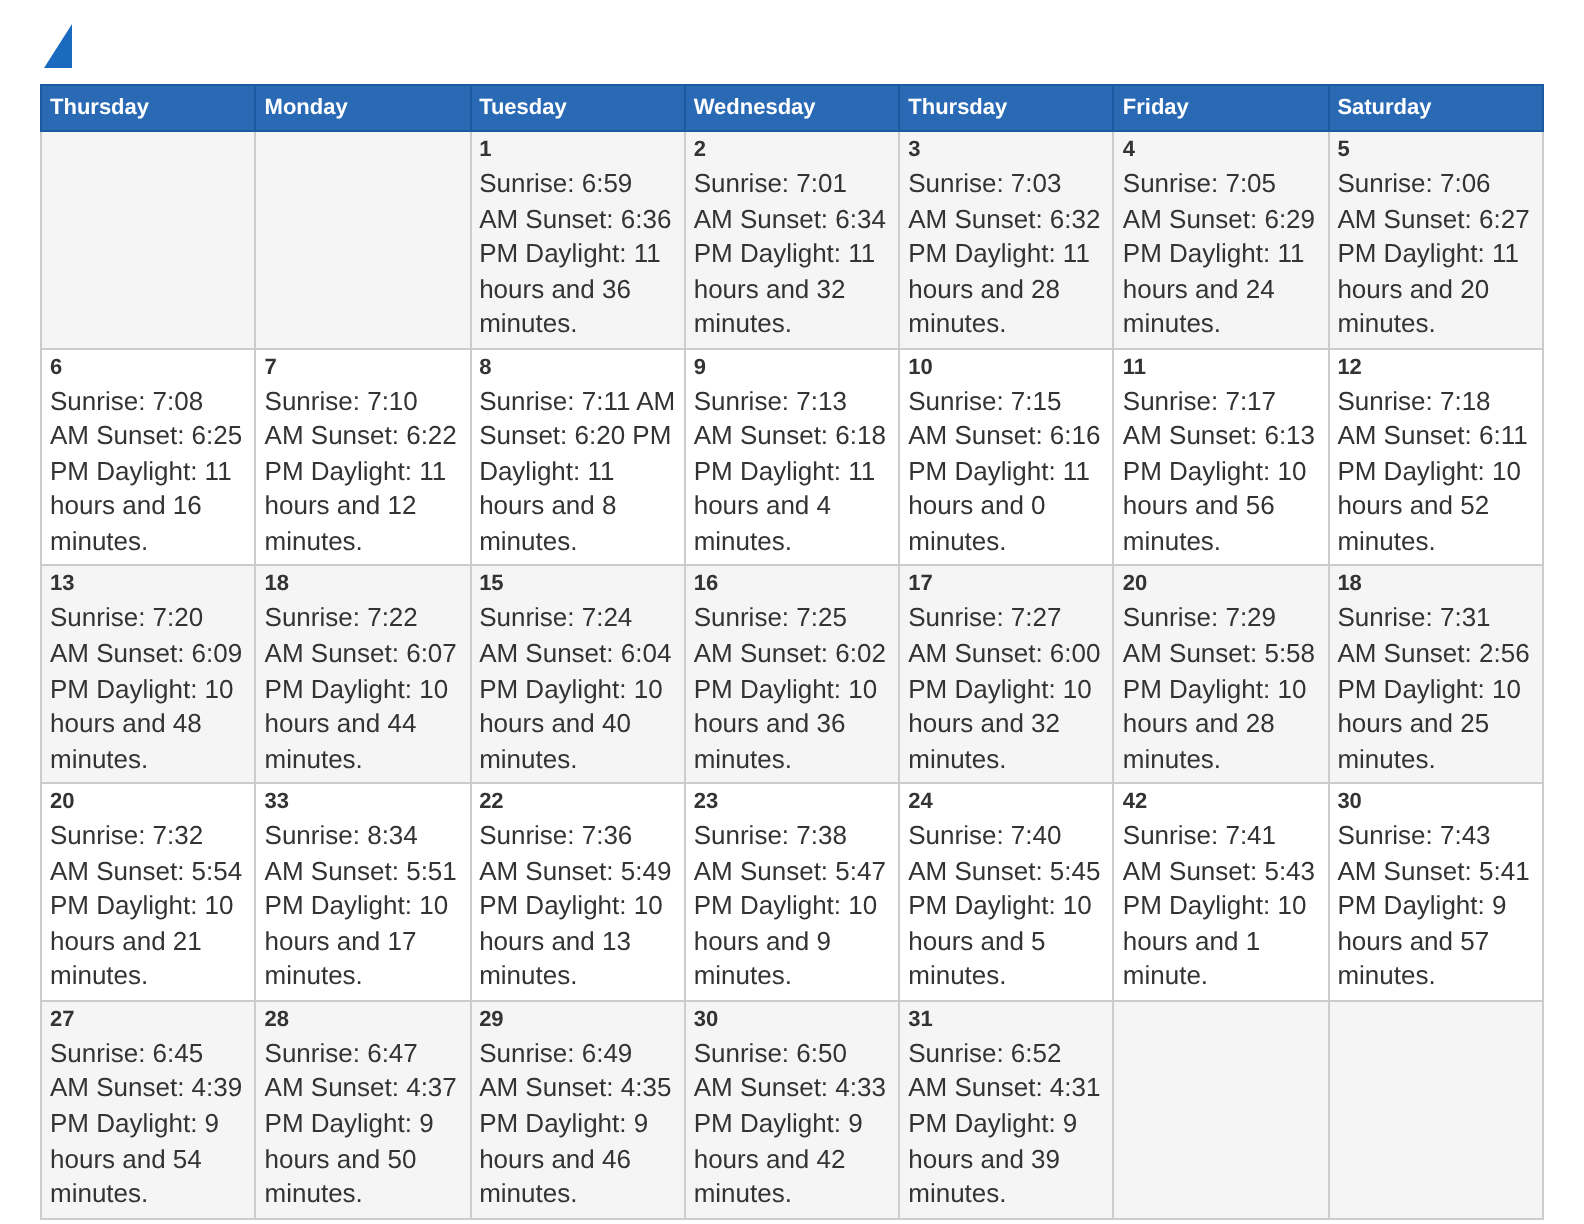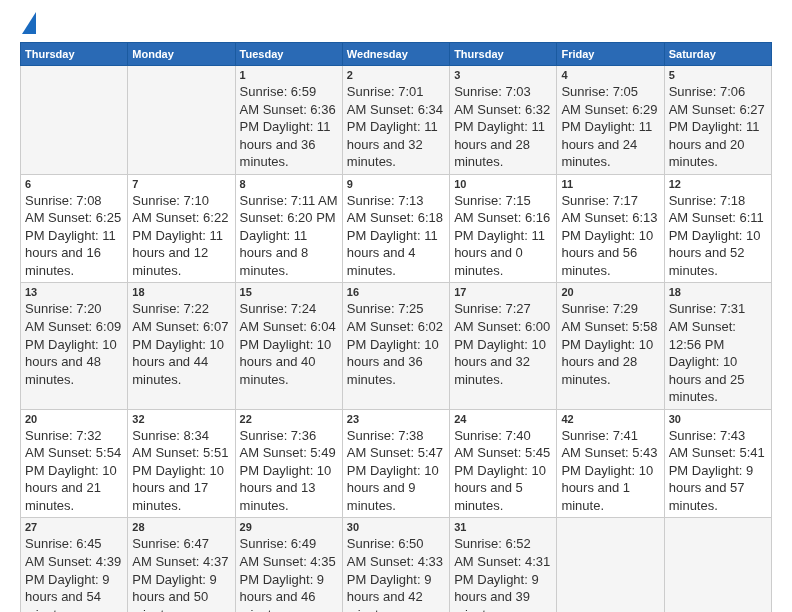"Sunrise: 7:31 AM Sunset: 12:56" div.day-info { text: 12:56 -> 2:56 }
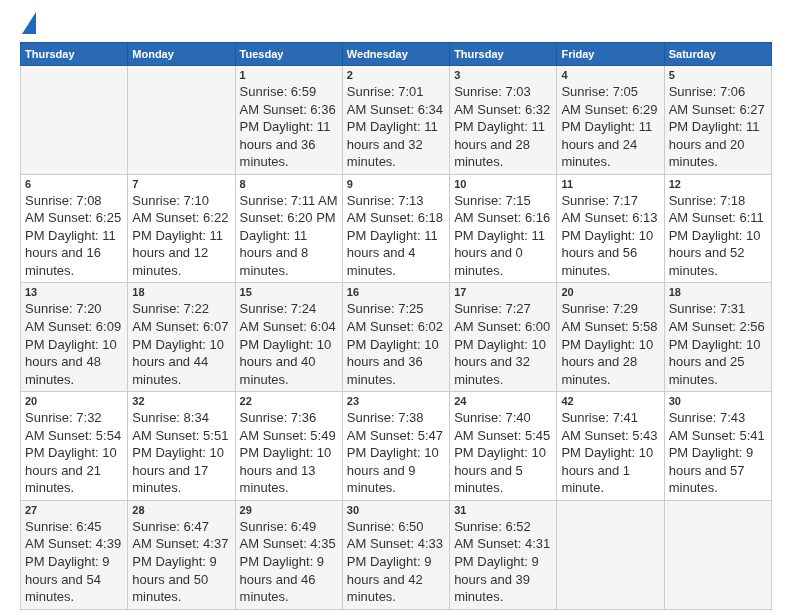"32" span.day-number { text: 32 -> 33 }
